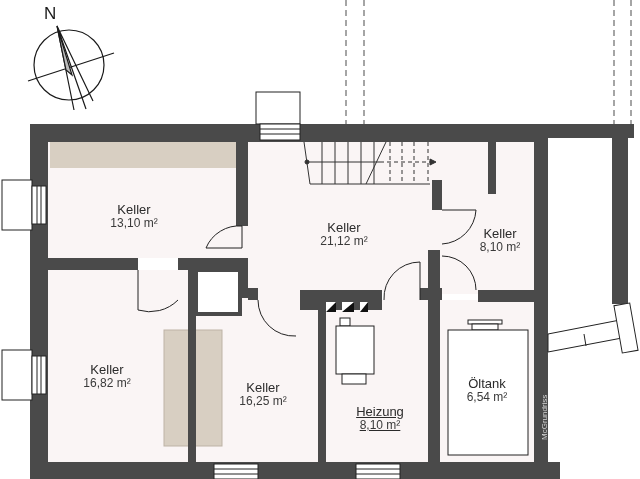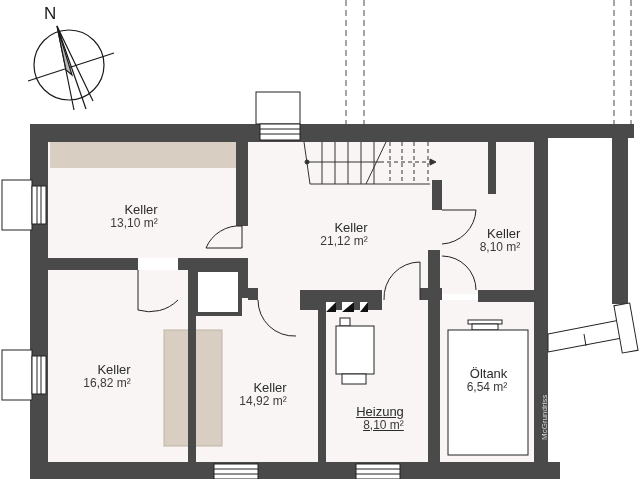"Keller" .room-label { text-align: right -> center }
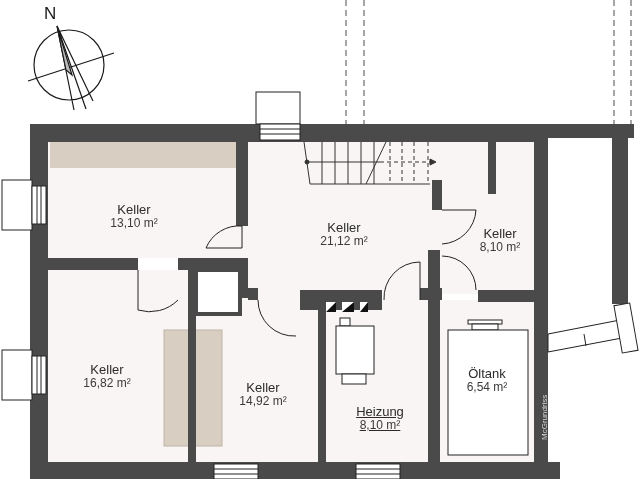"Öltank" div.room-label { top: 366px -> 376px }
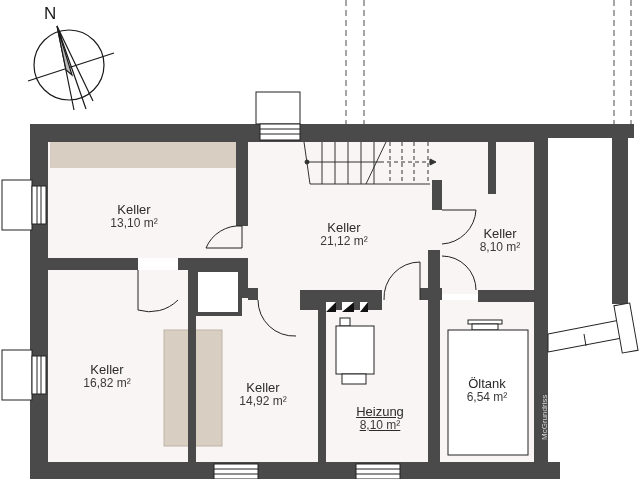"14,92 m²" span.room-area { text: 14,92 -> 16,25 }
